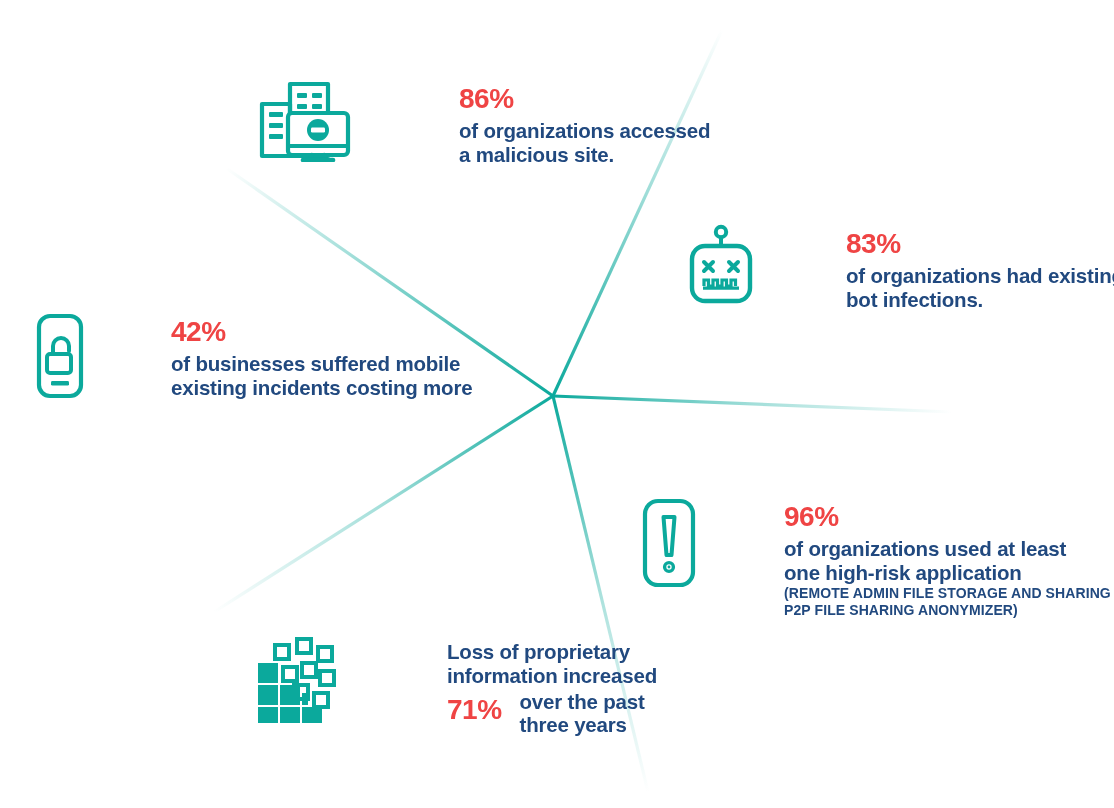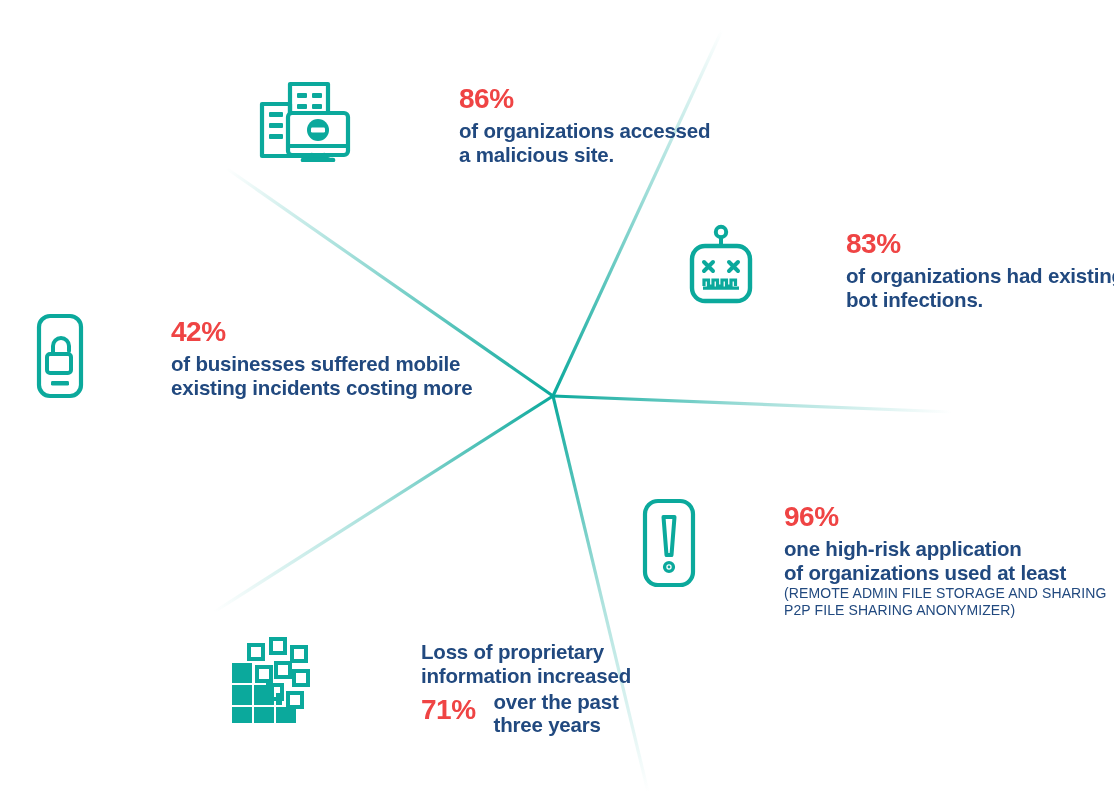"one high-risk application" div.body-line { order: before "of organizations used at least" -> after "of organizations used at least" }
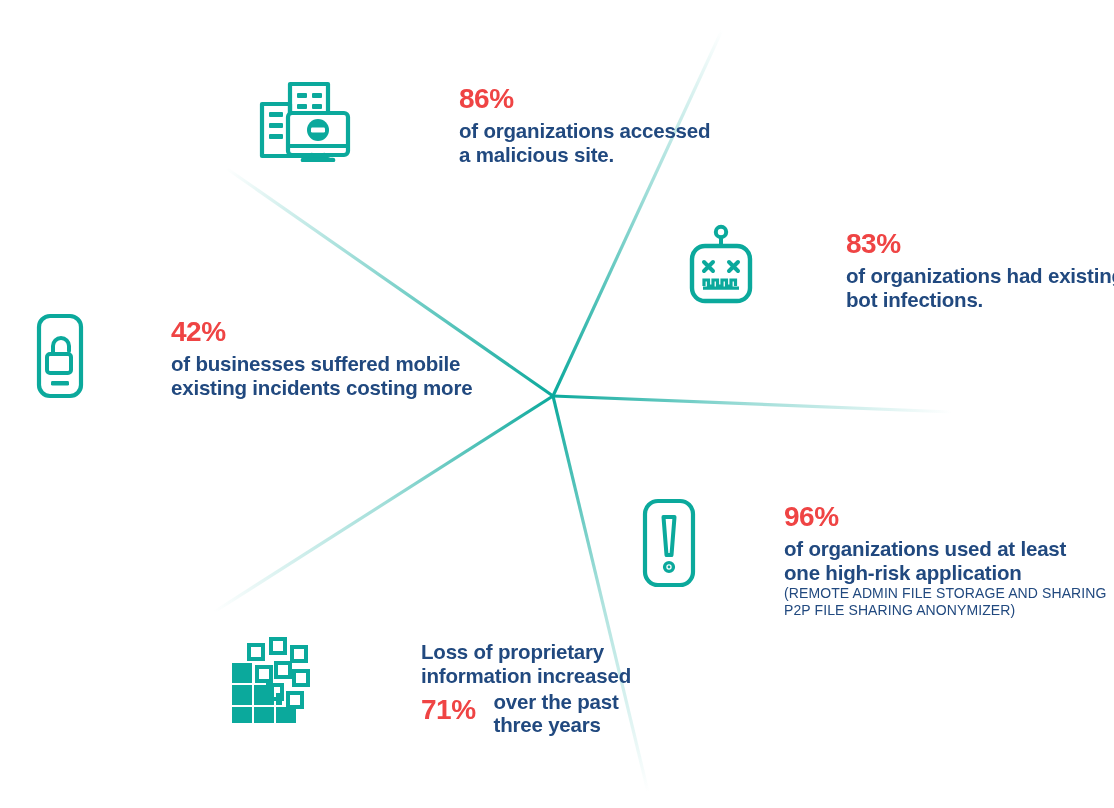"(REMOTE ADMIN FILE STORAGE AND" .sub-line { font-weight: normal -> bold }
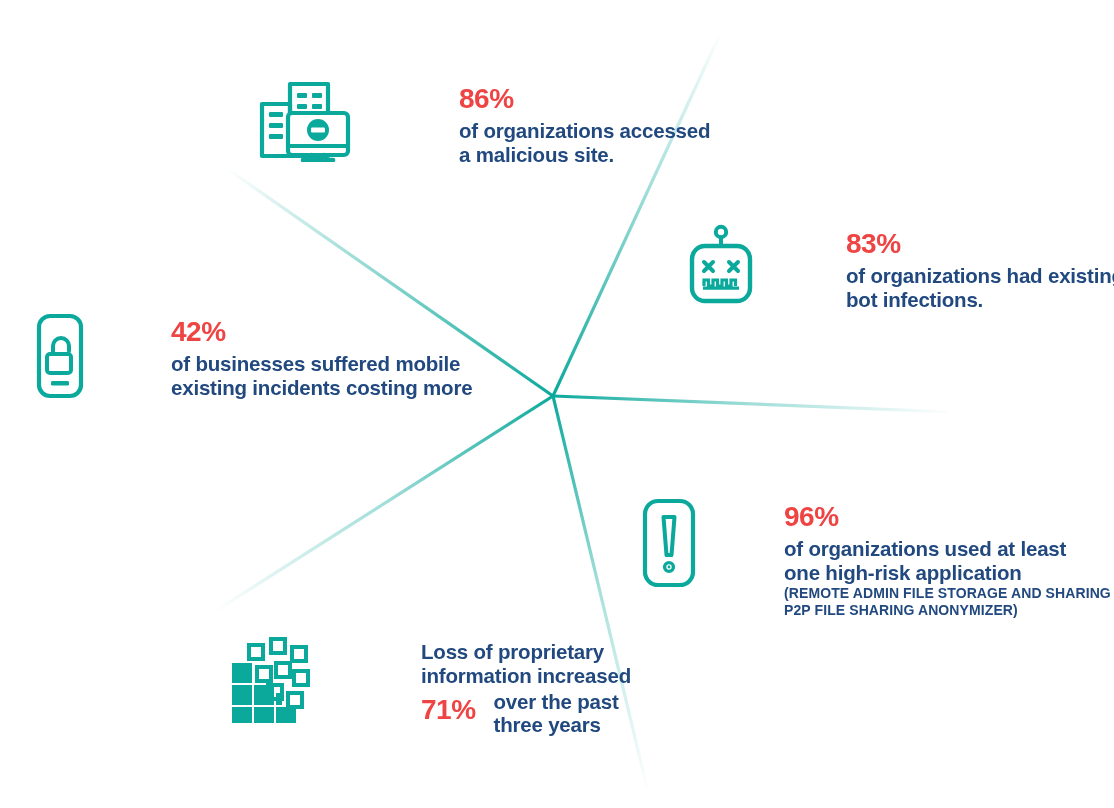"Loss of proprietary" #stat-proprietary-loss { left: 226px -> 252px }
